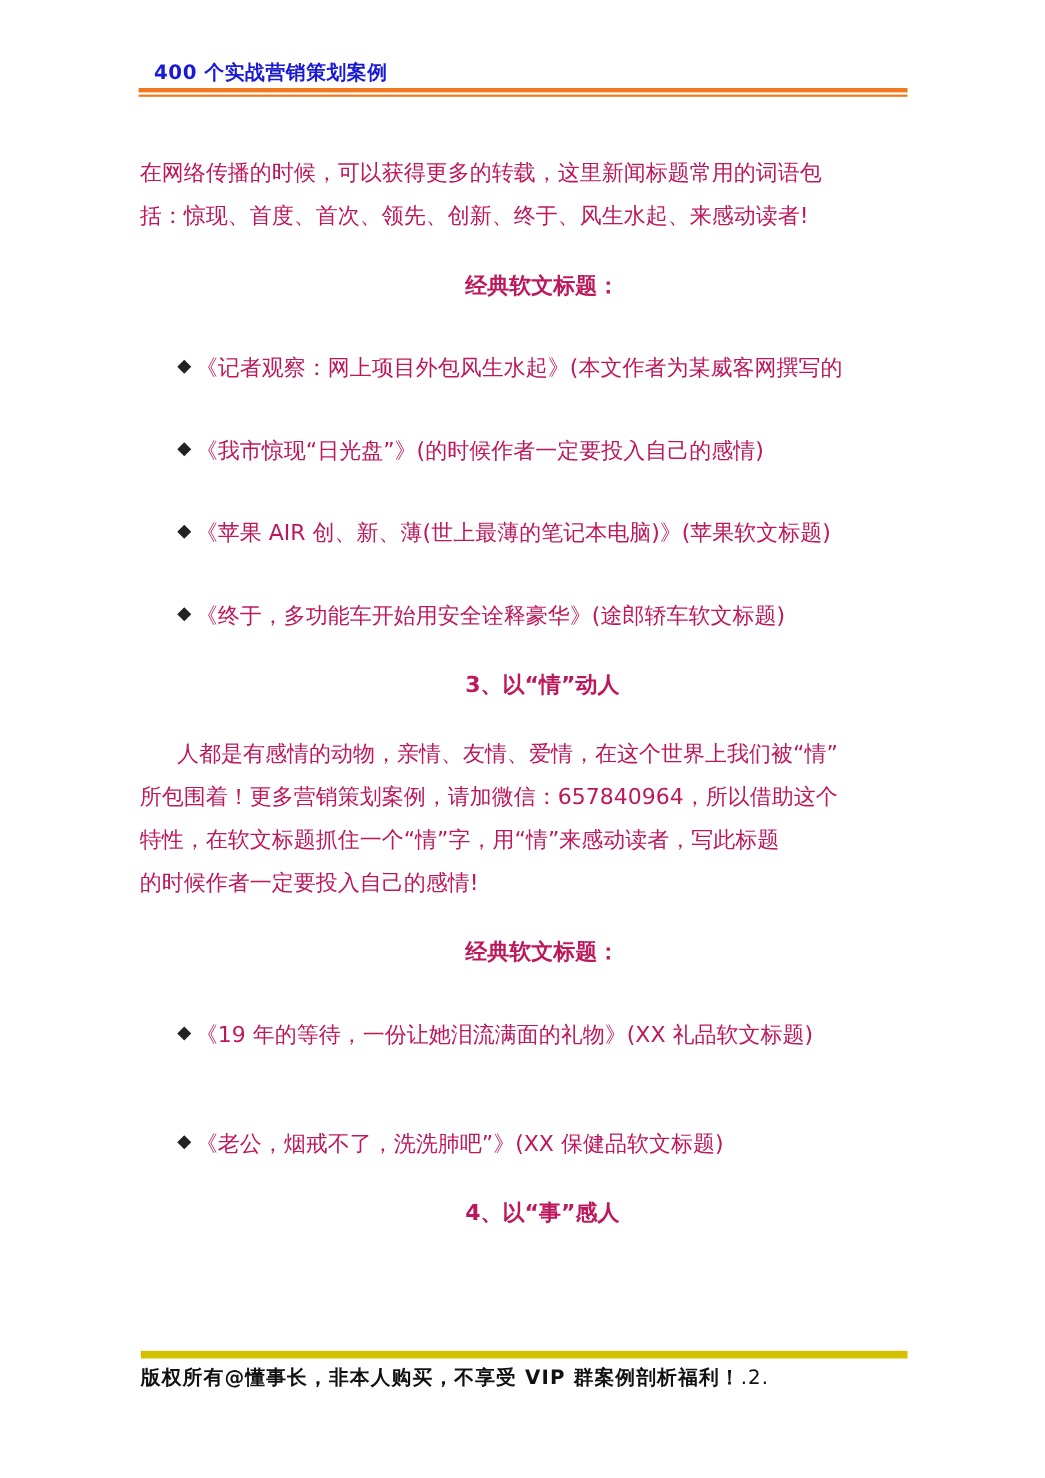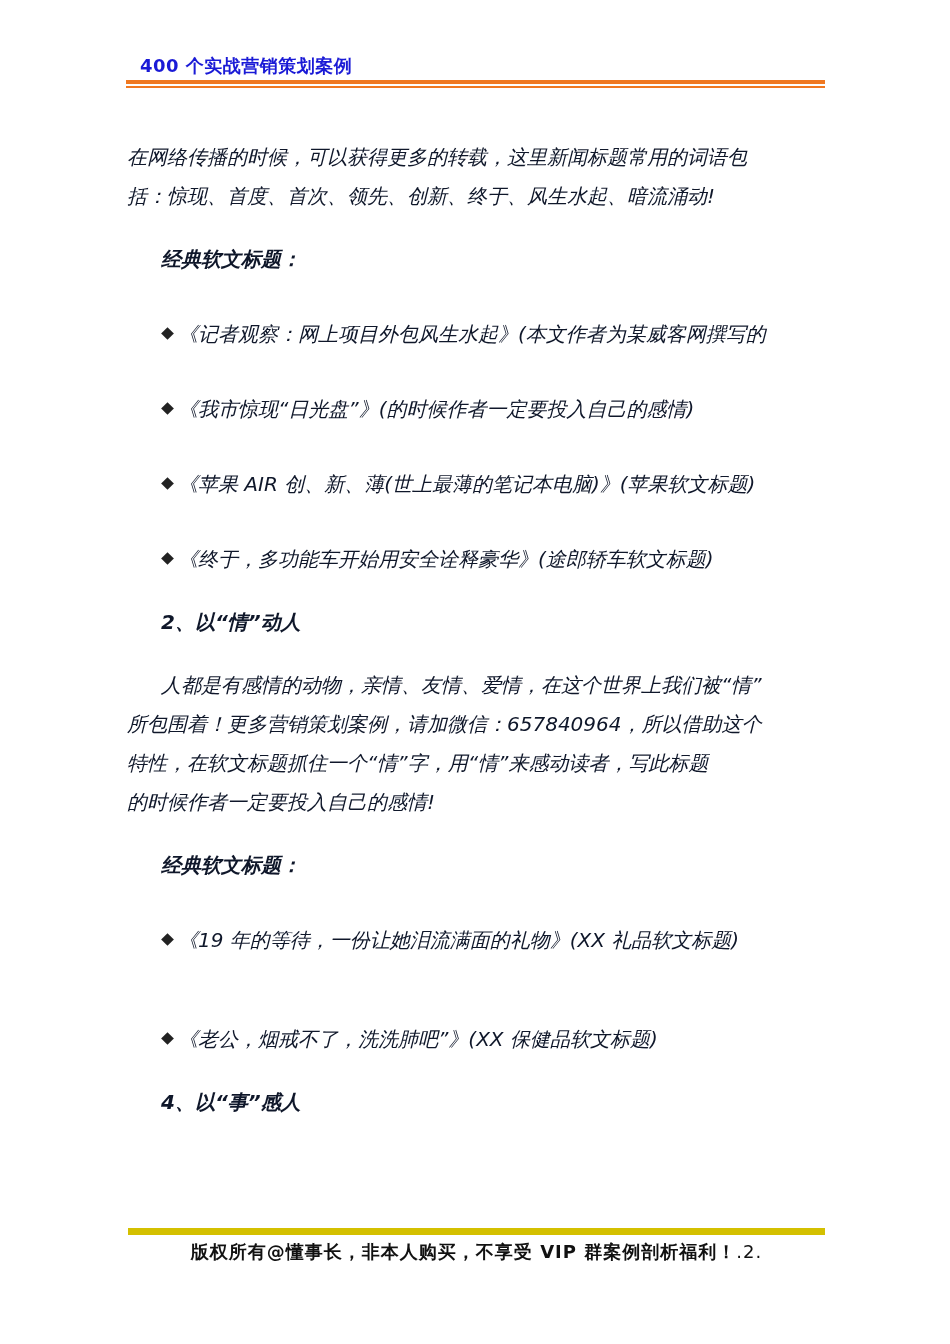"在网络传播的时候，可以获得更多的转载，这里新闻标题常用的词语包" .p { color: #0f172a -> #be185d; font-style: italic -> none }
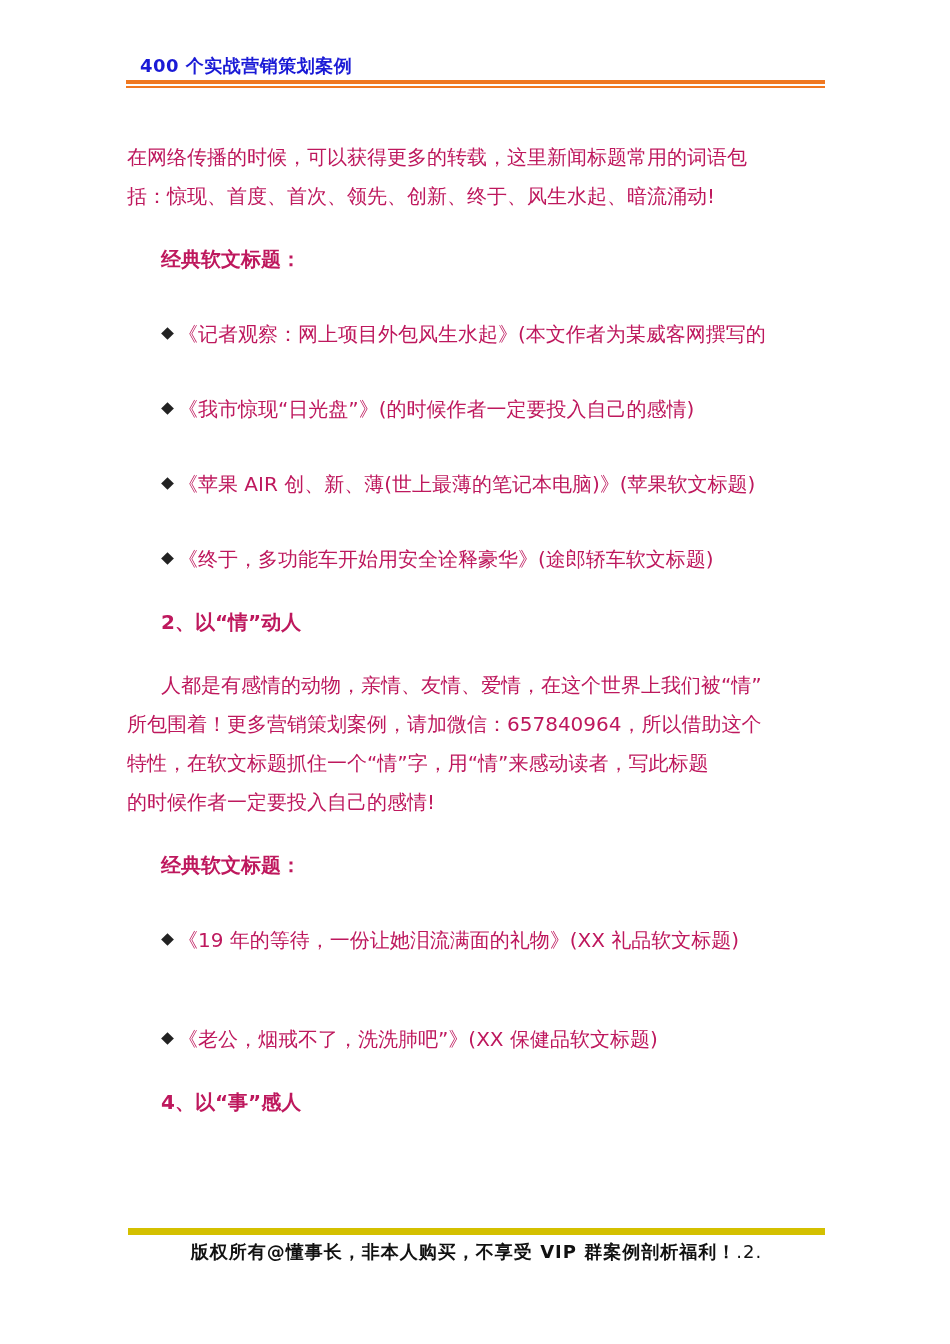"括：惊现、首度、首次、领先、创新、终于、风生水起、暗流涌动!" p.p { text: 暗流涌动 -> 来感动读者 }
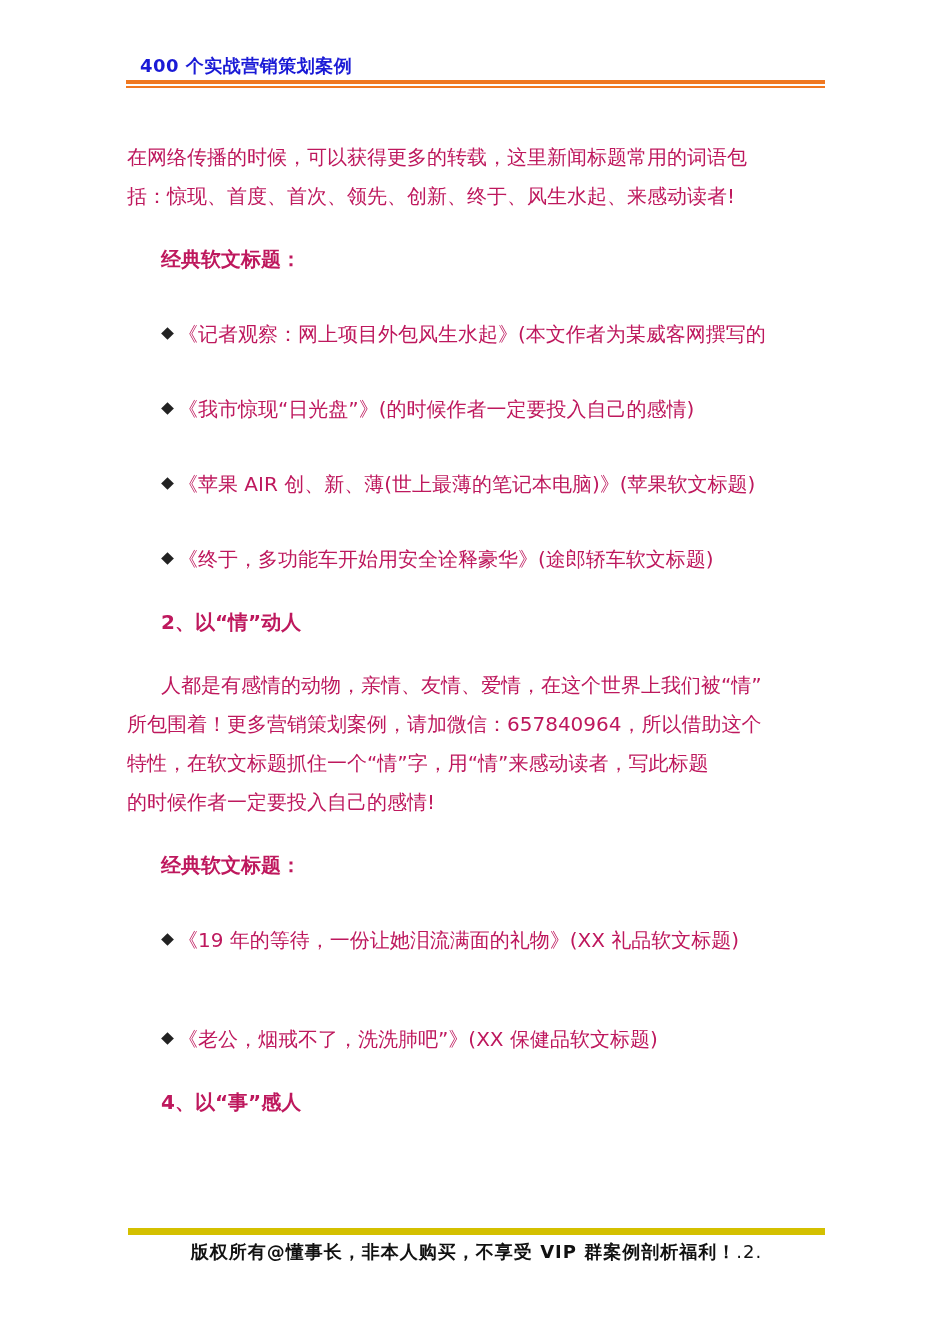"经典软文标题：" .bold { text-align: none -> center }
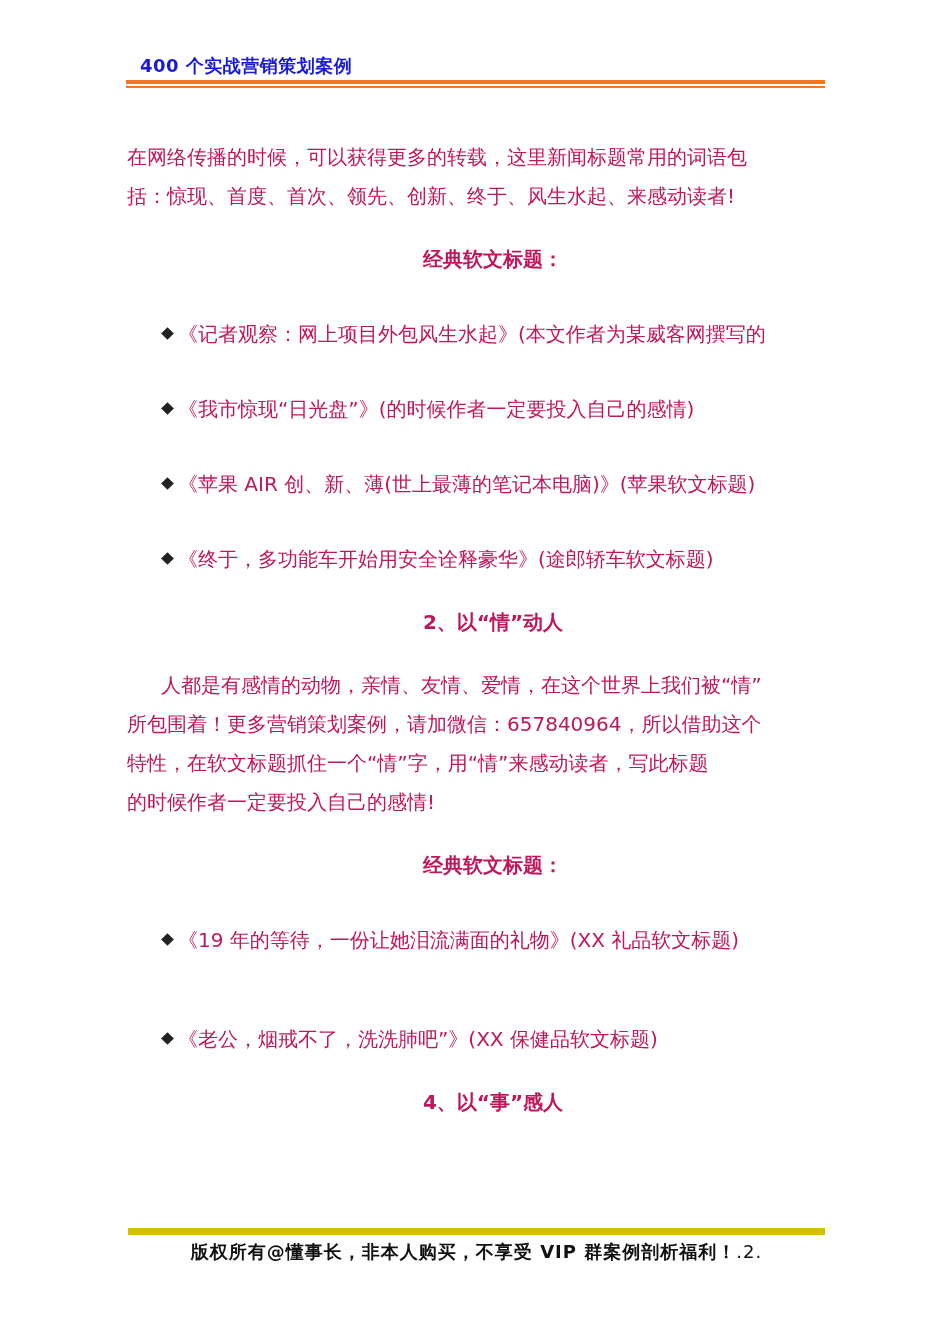"2、以“情”动人" p.p { text: 2 -> 3 }
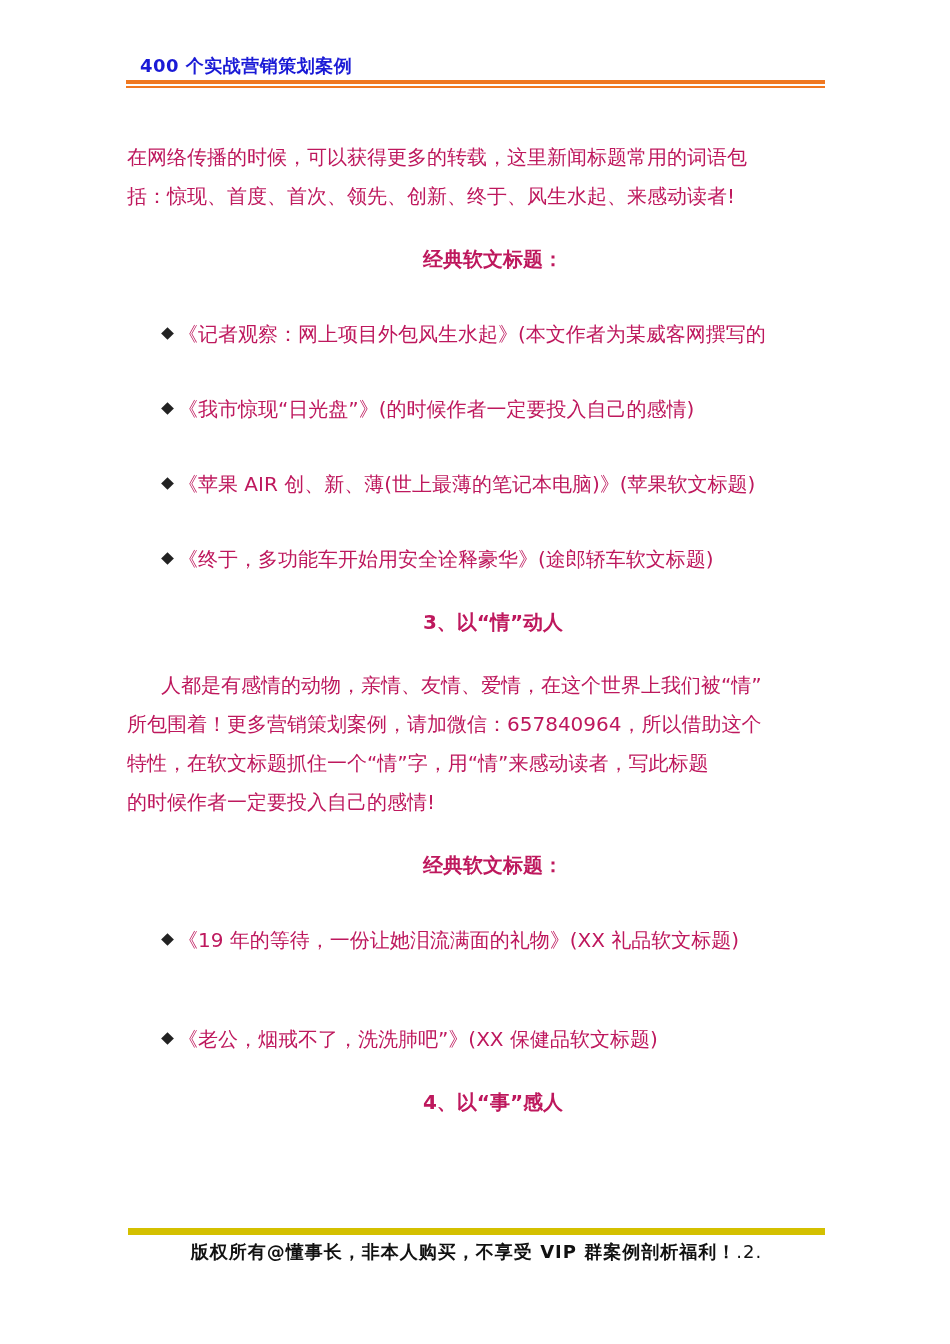"版权所有@懂事长，非本人购买，不享受 VIP 群案例剖析福利！.2." .footer { text-align: center -> left }
